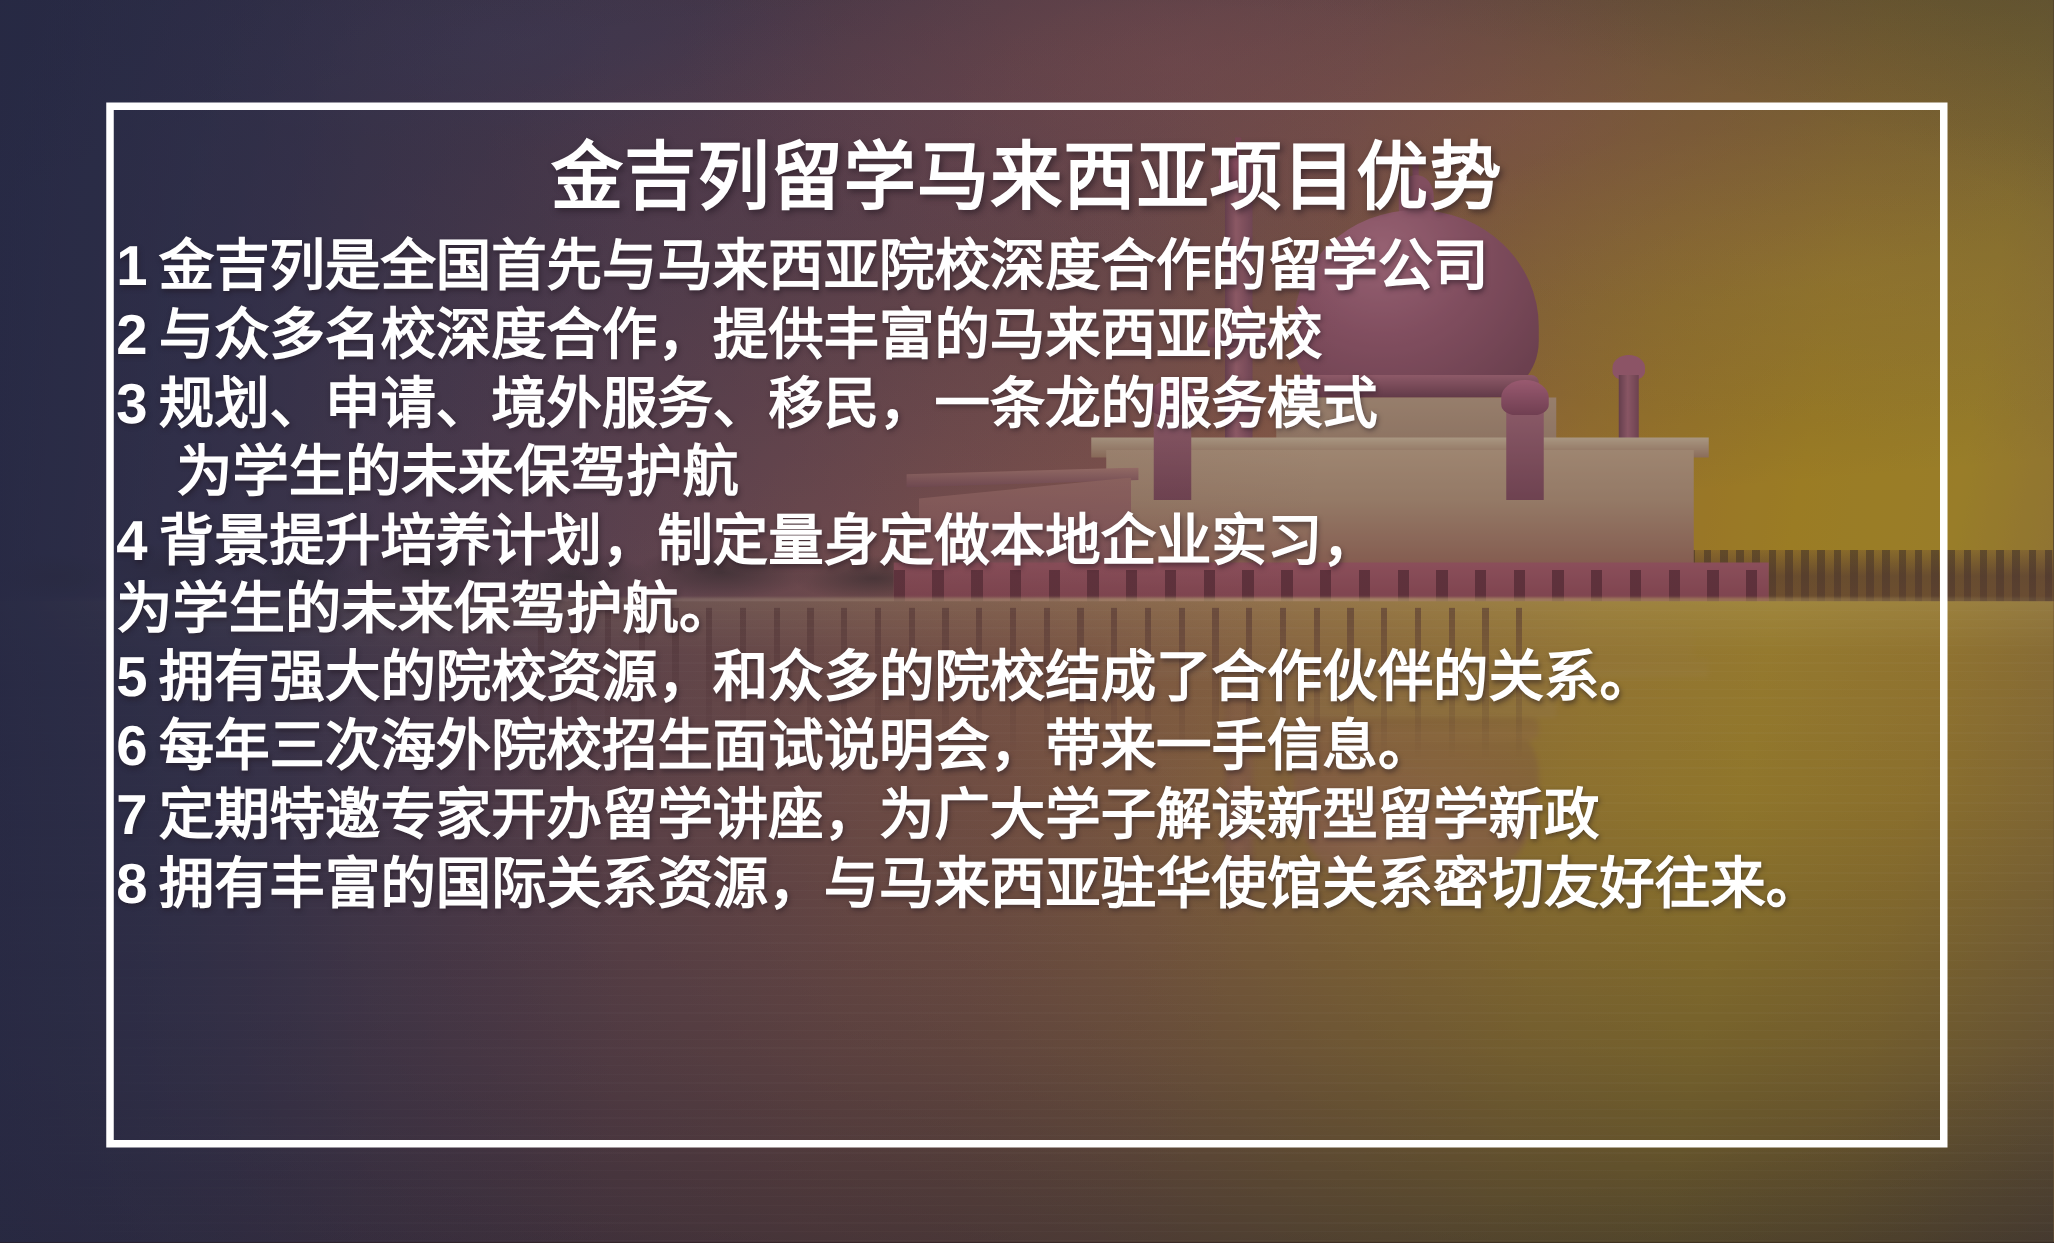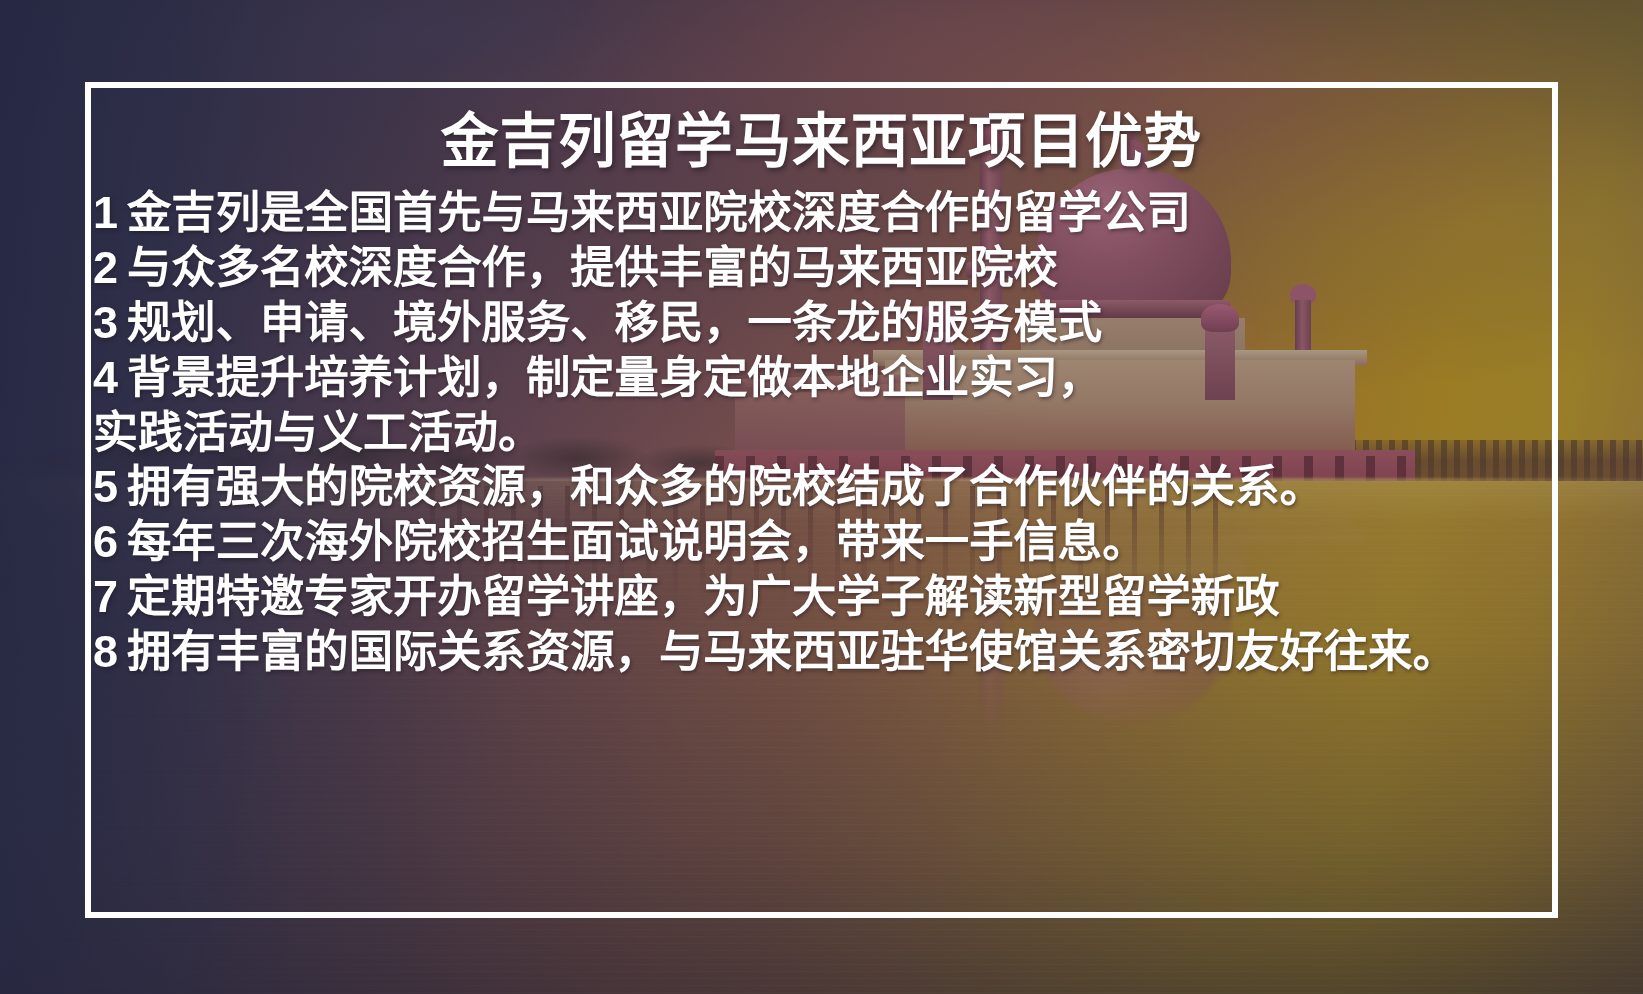"为学生的未来保驾护航" div.cont { html: none -> <div>为学生的未来保驾护航</div> }
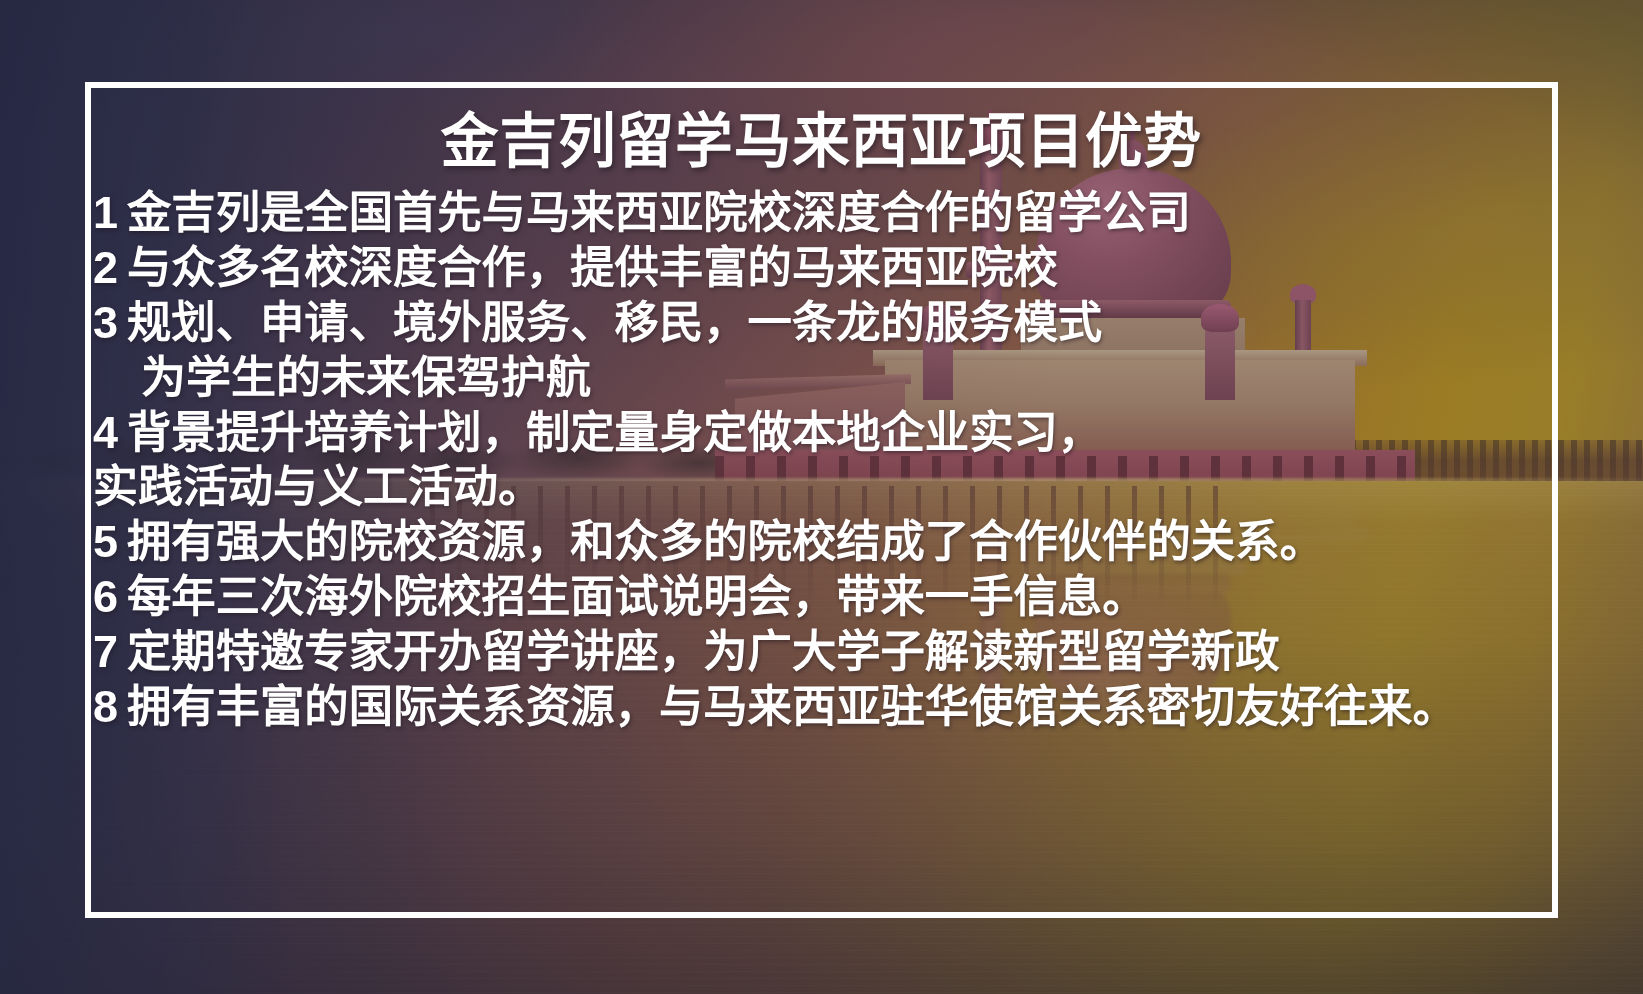"实践活动与义工活动。" div.cont { text: 实践活动与义工活动 -> 为学生的未来保驾护航 }
